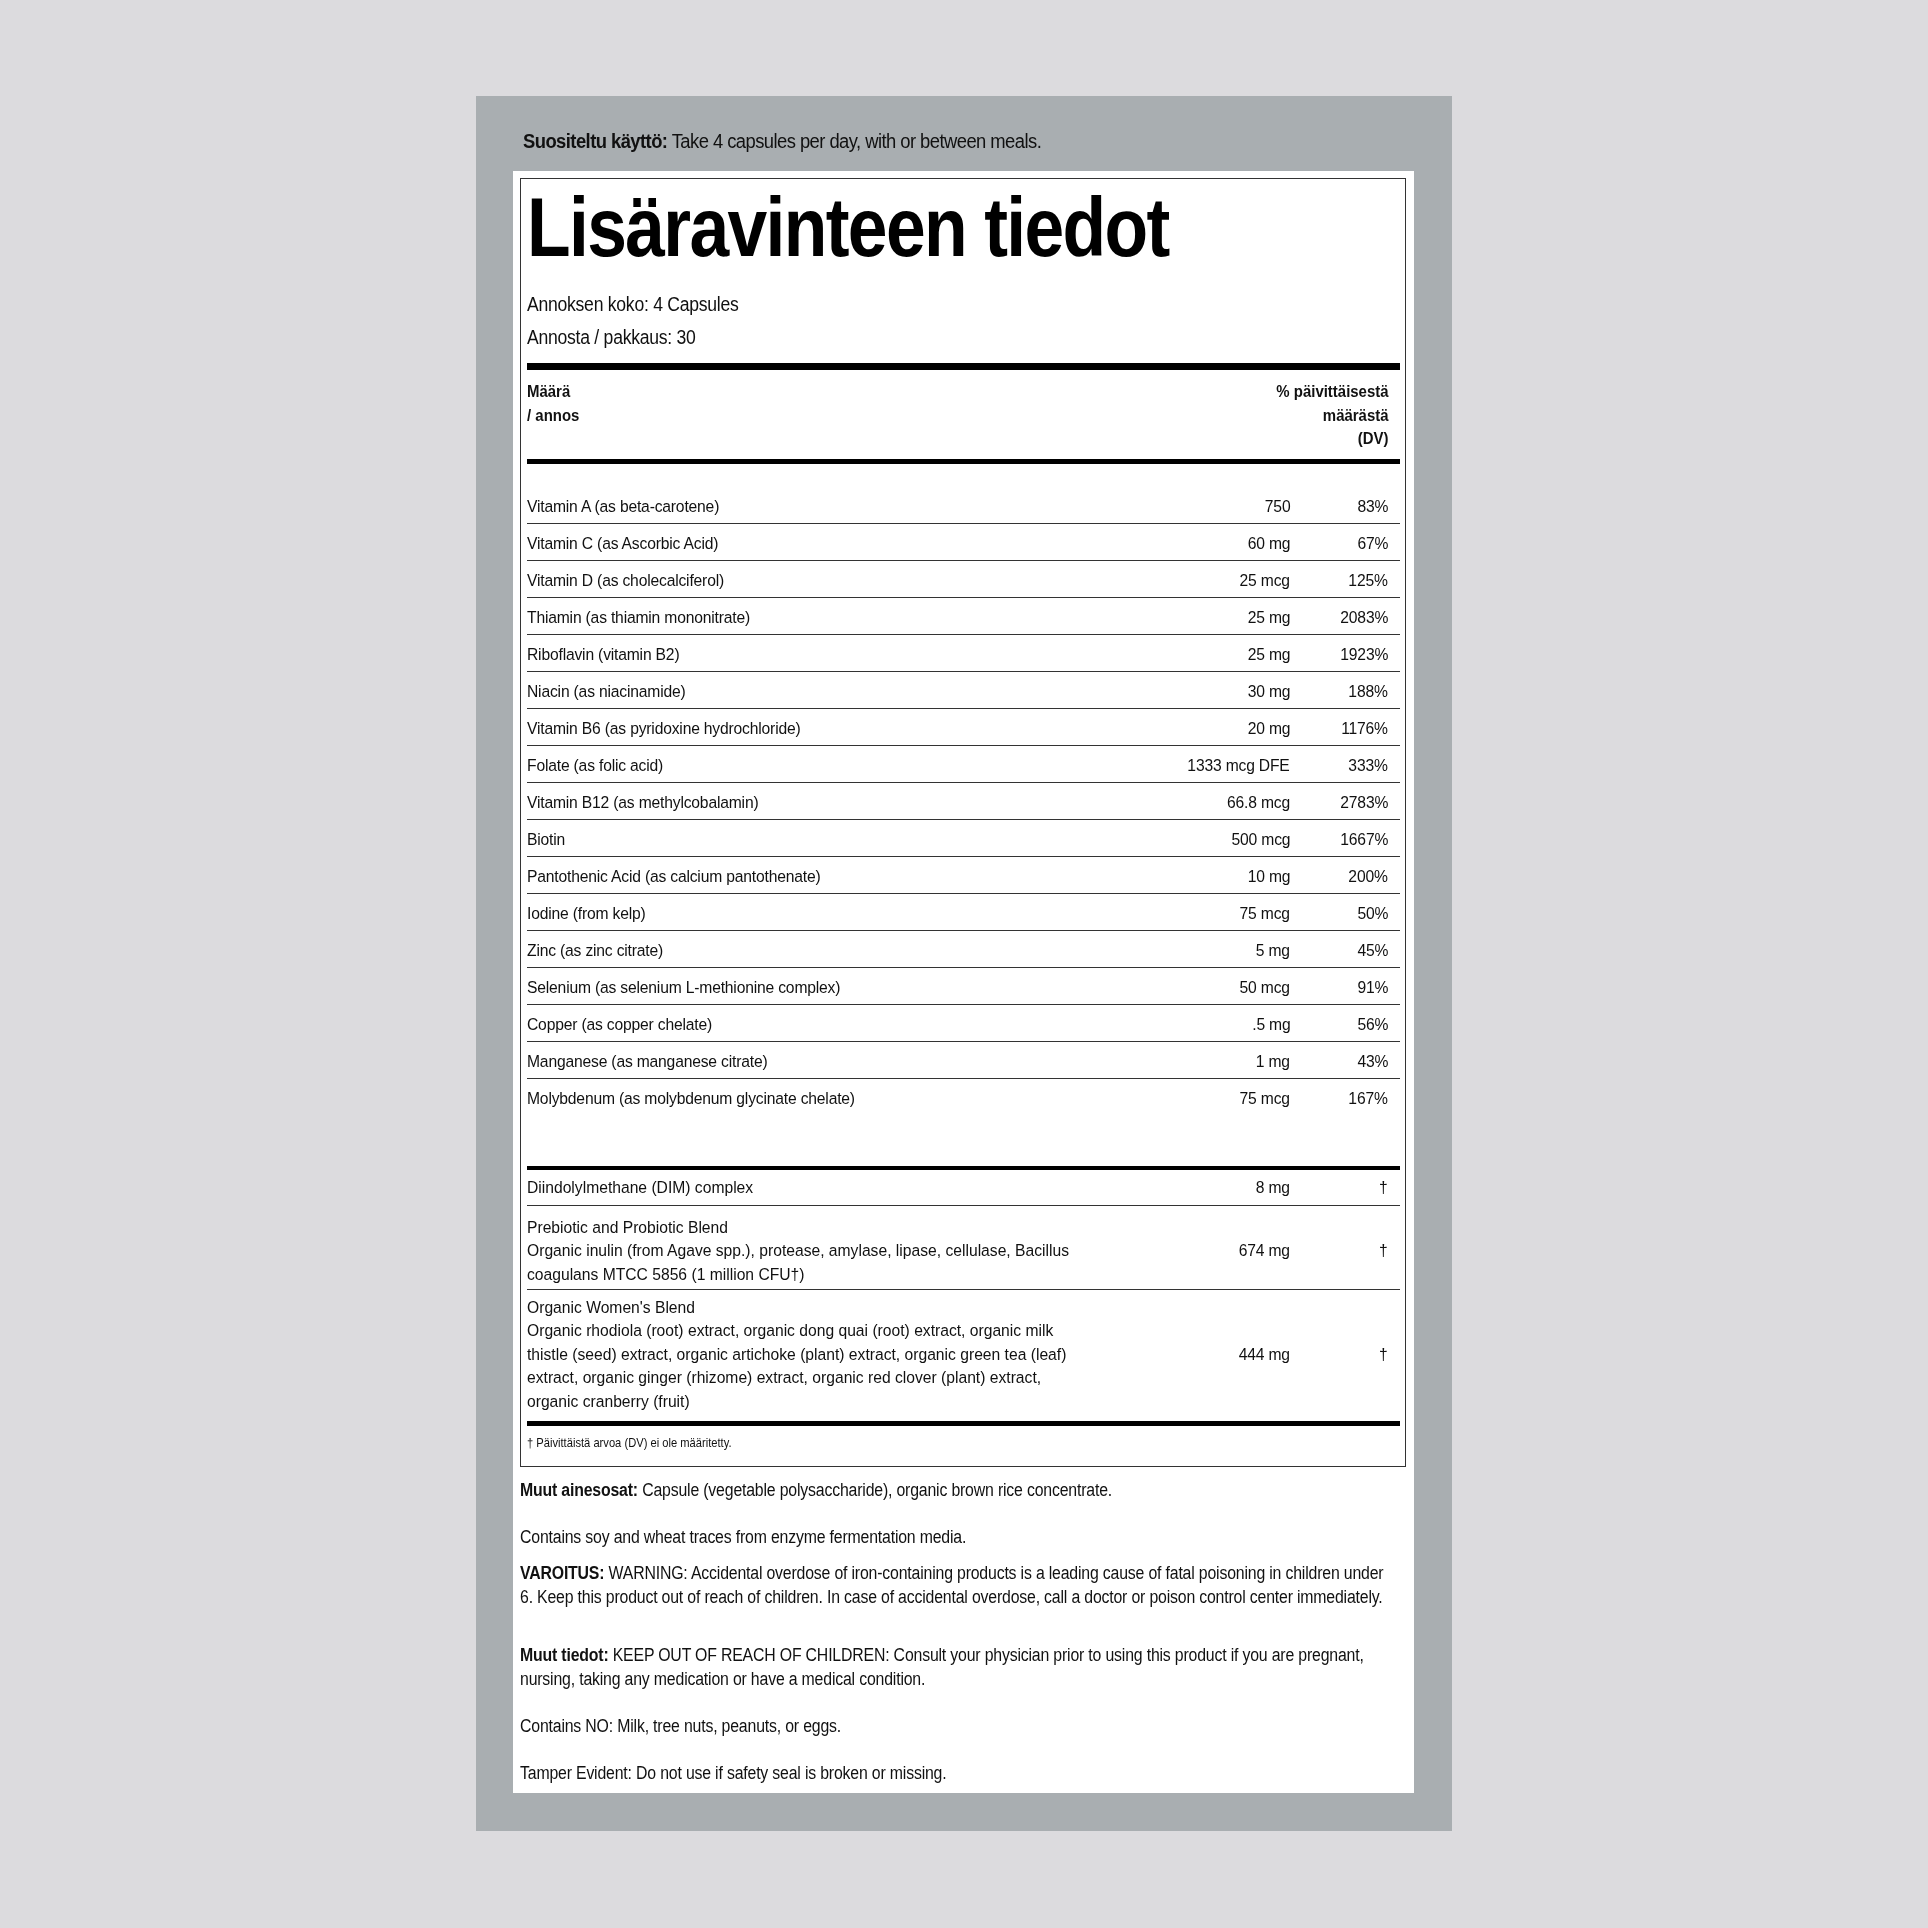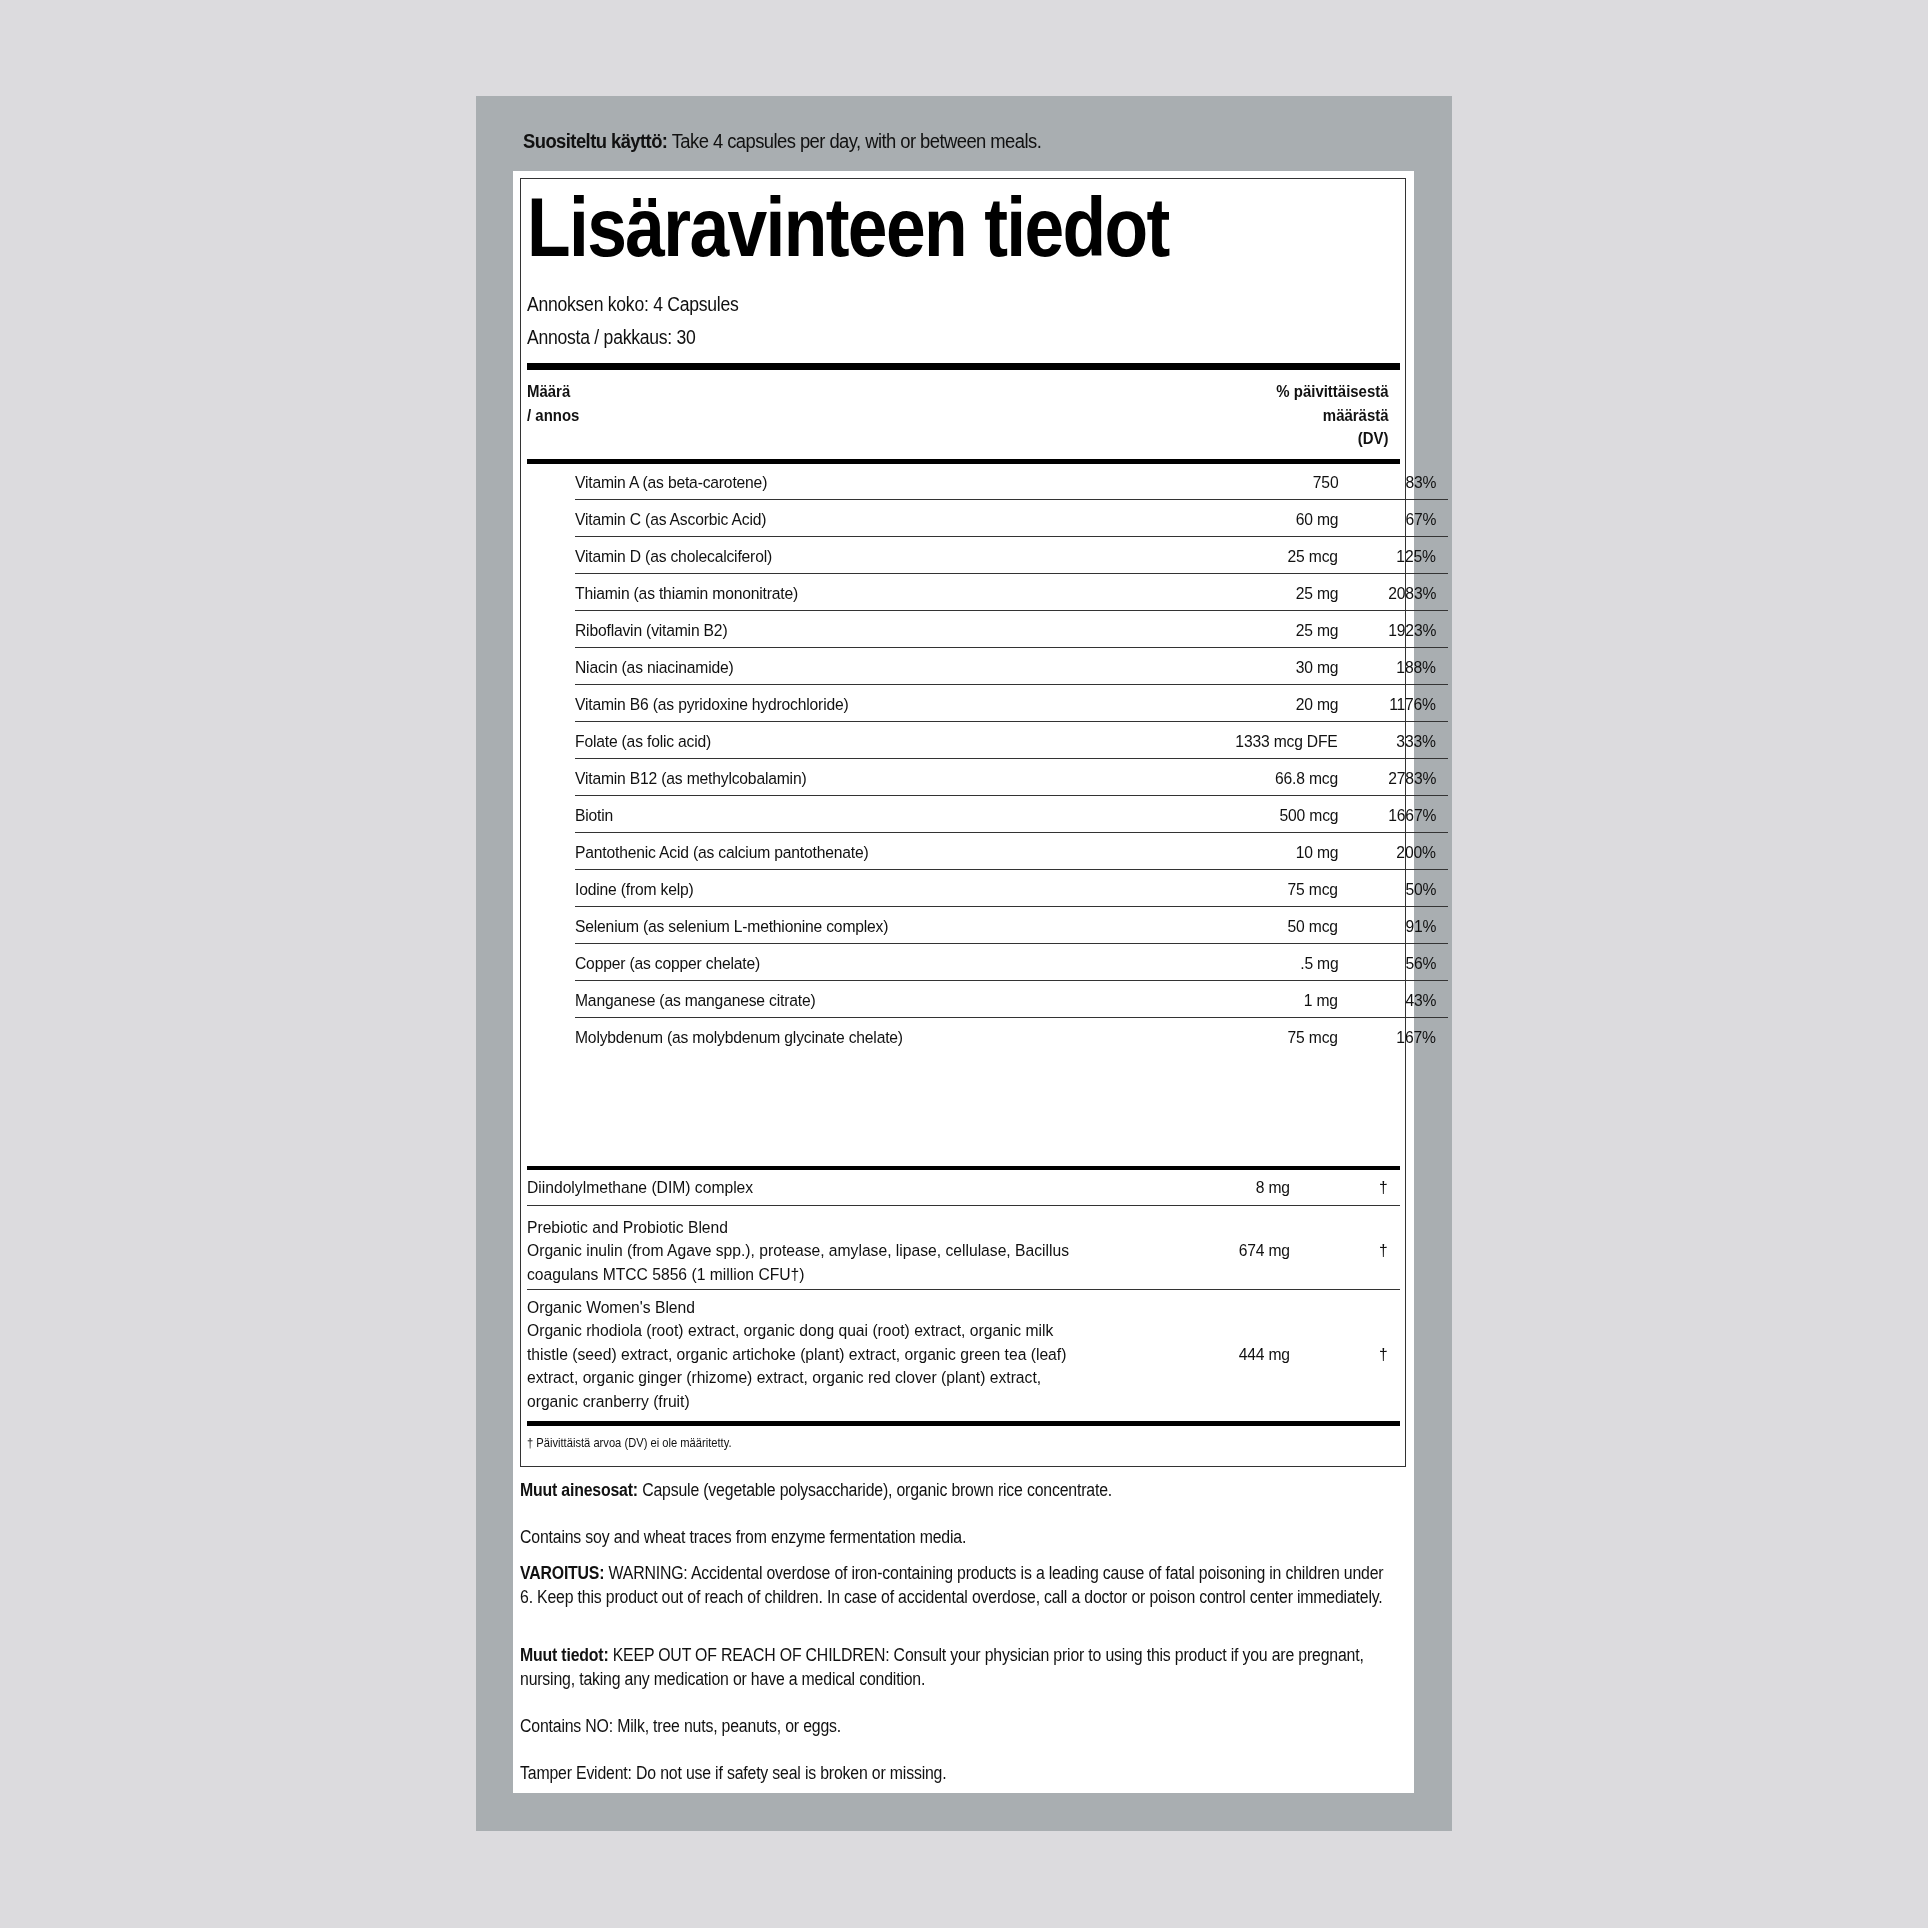"Vitamin A (as beta-carotene)" .rows { margin-left: 48px -> none; top: 463px -> 487px }
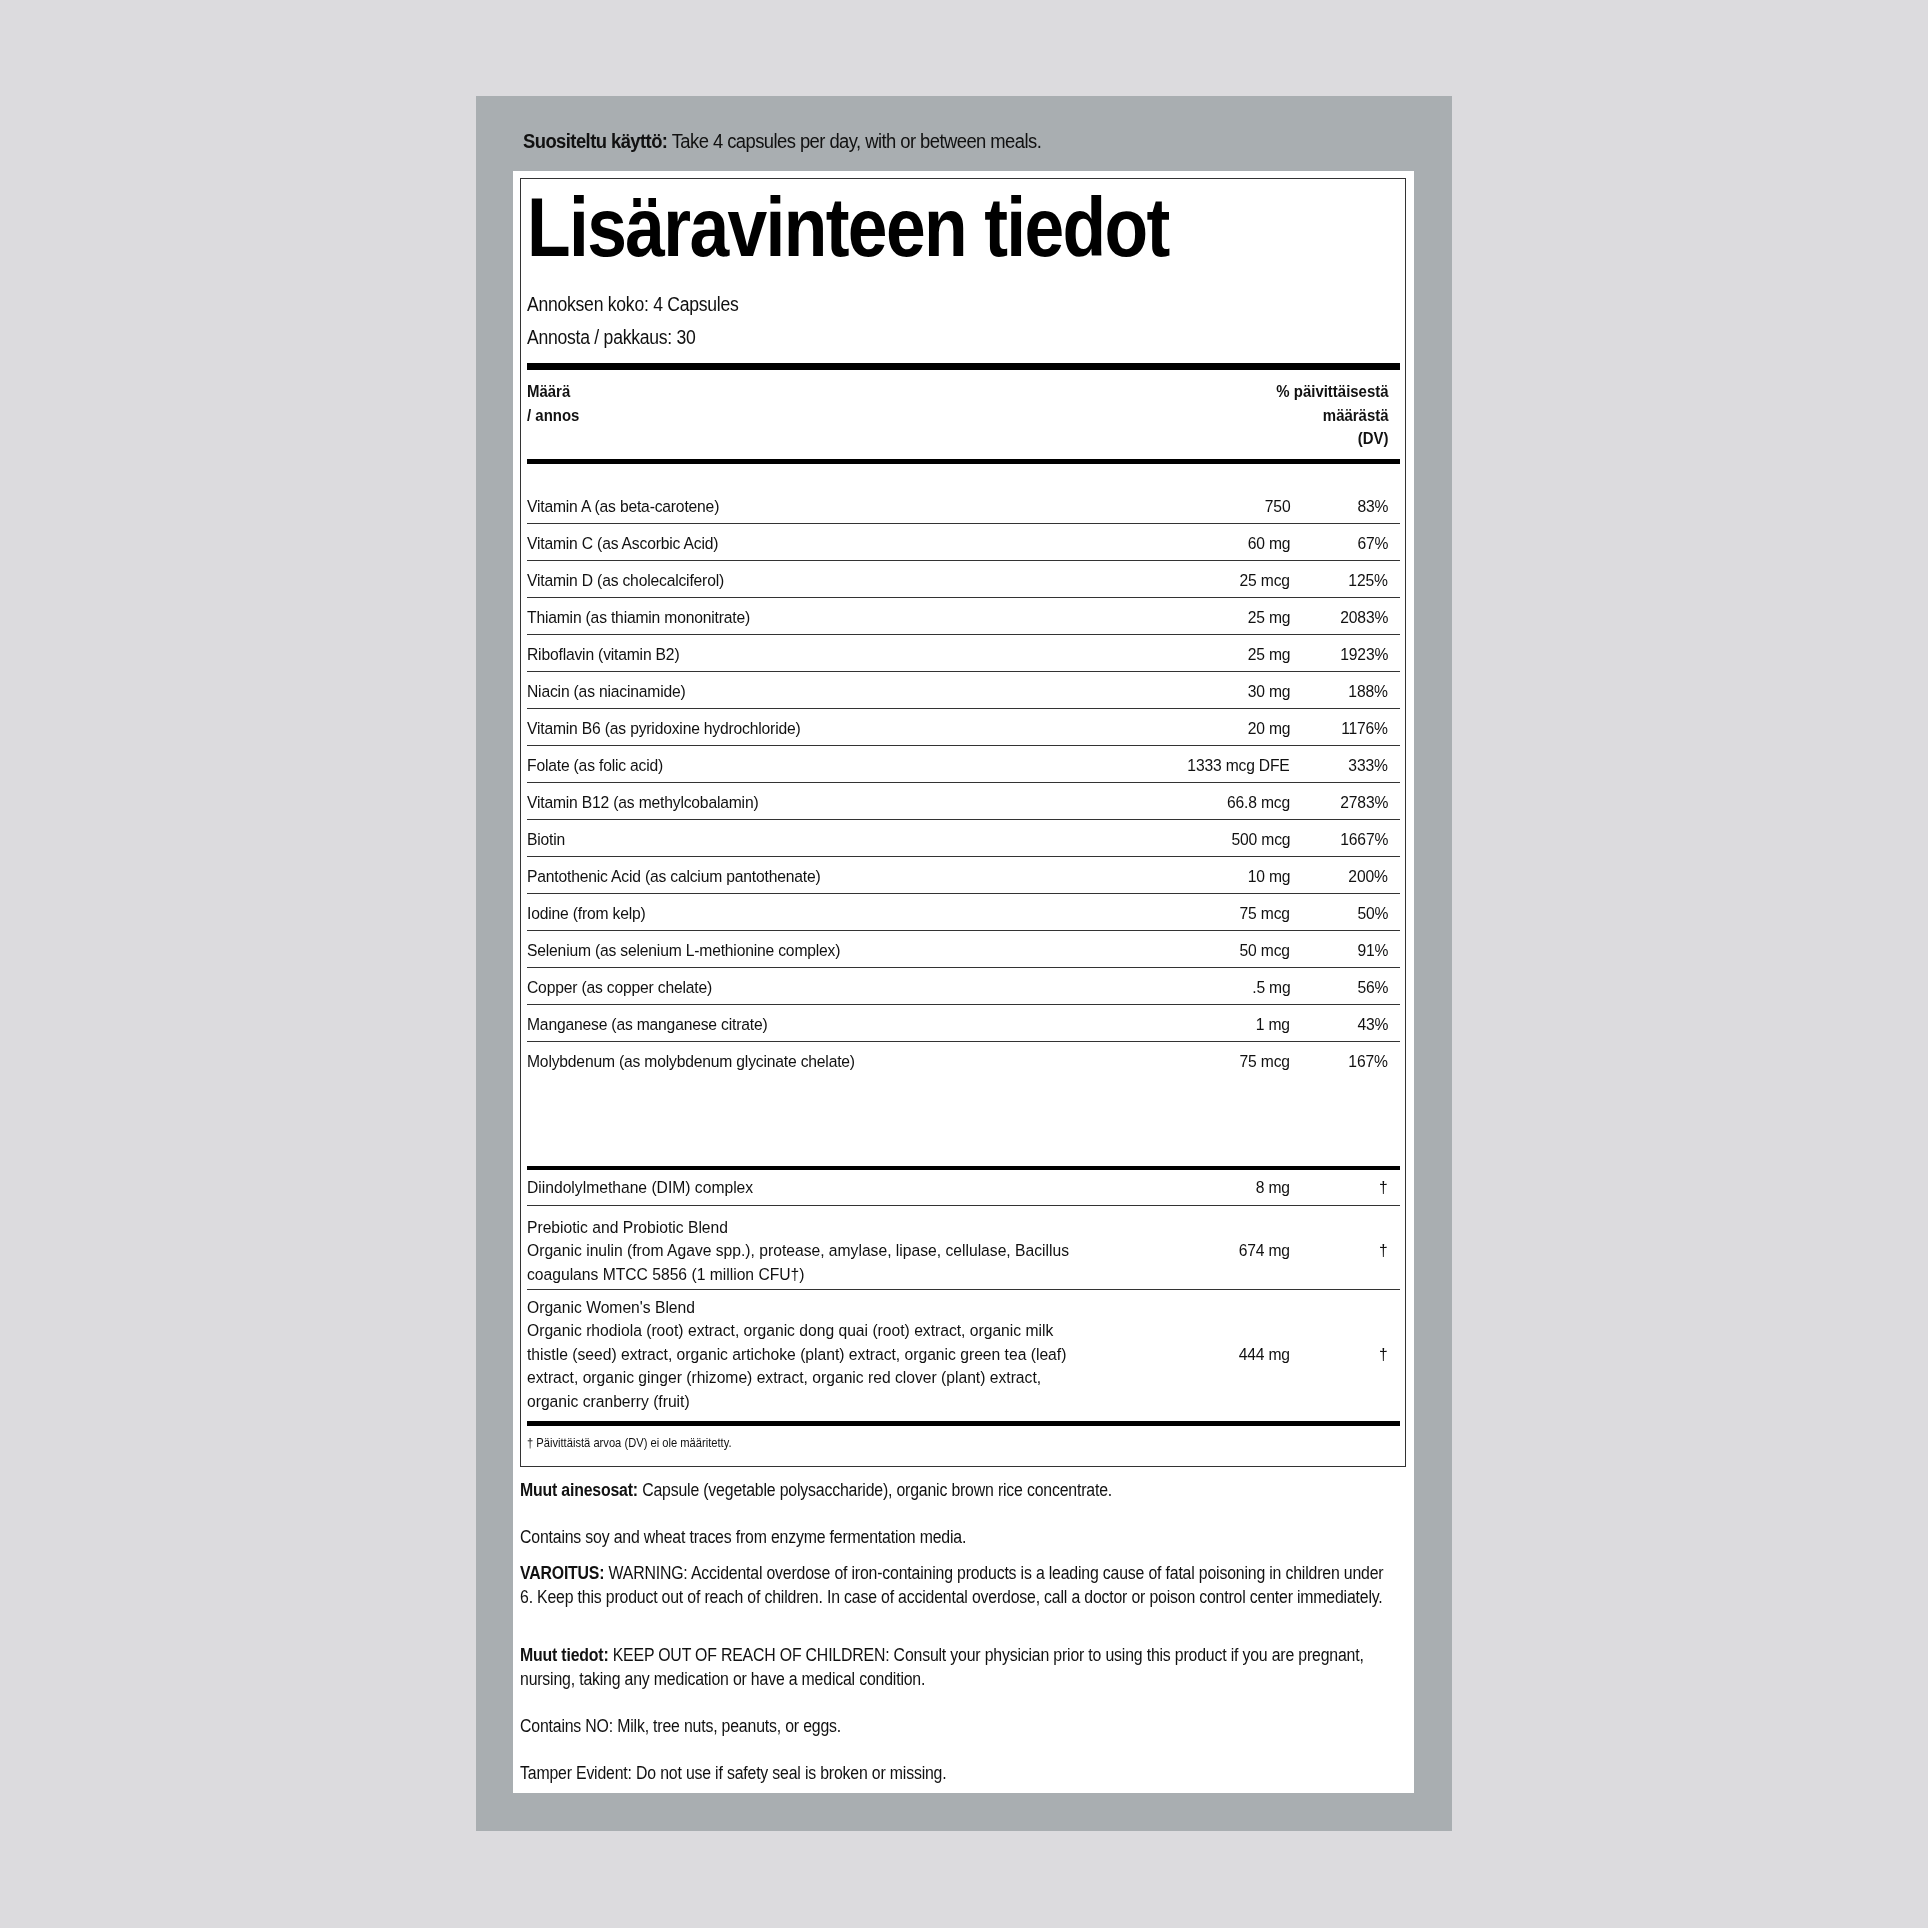"Zinc (as zinc citrate)" div.row { html: none -> <div> <span>Zinc (as zinc citrate)</span> <span>5 mg</span> <span>45%</span> </div> }
